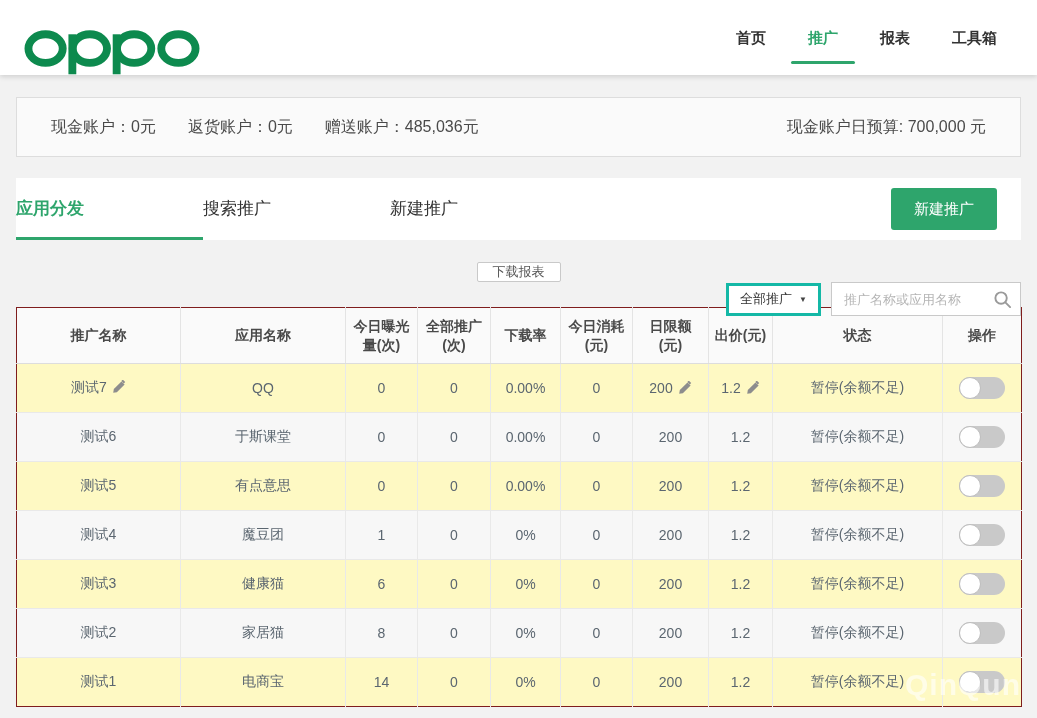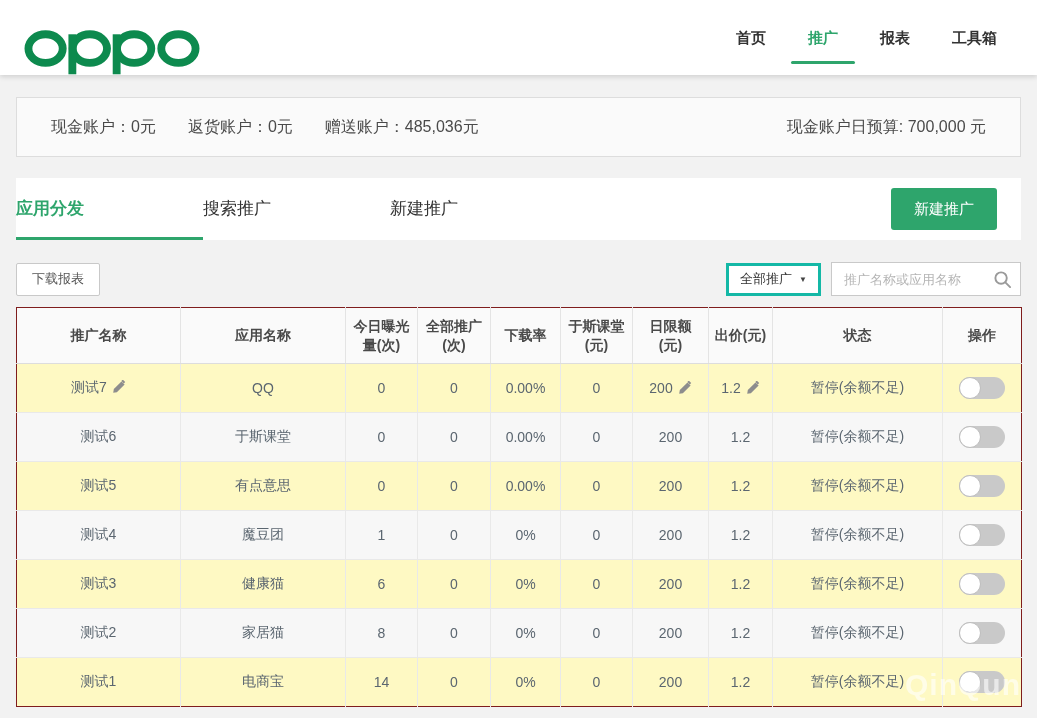"下载报表" .toolbar { flex-direction: none -> column }
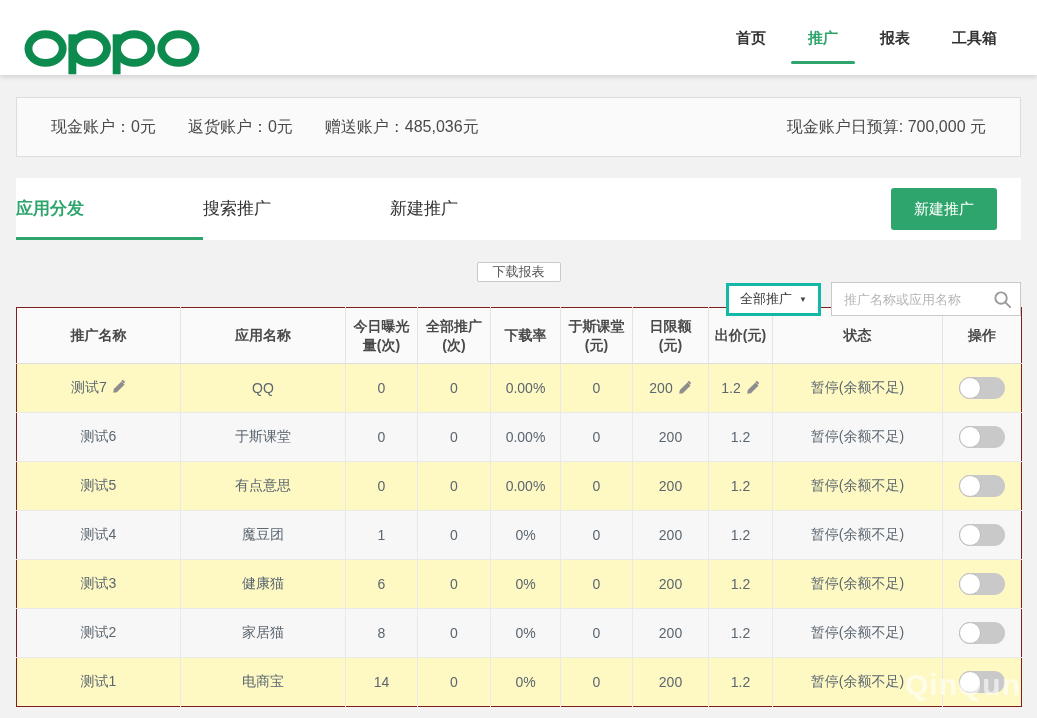"于斯课堂(元)" th { text: 于斯课堂 -> 今日消耗 }
